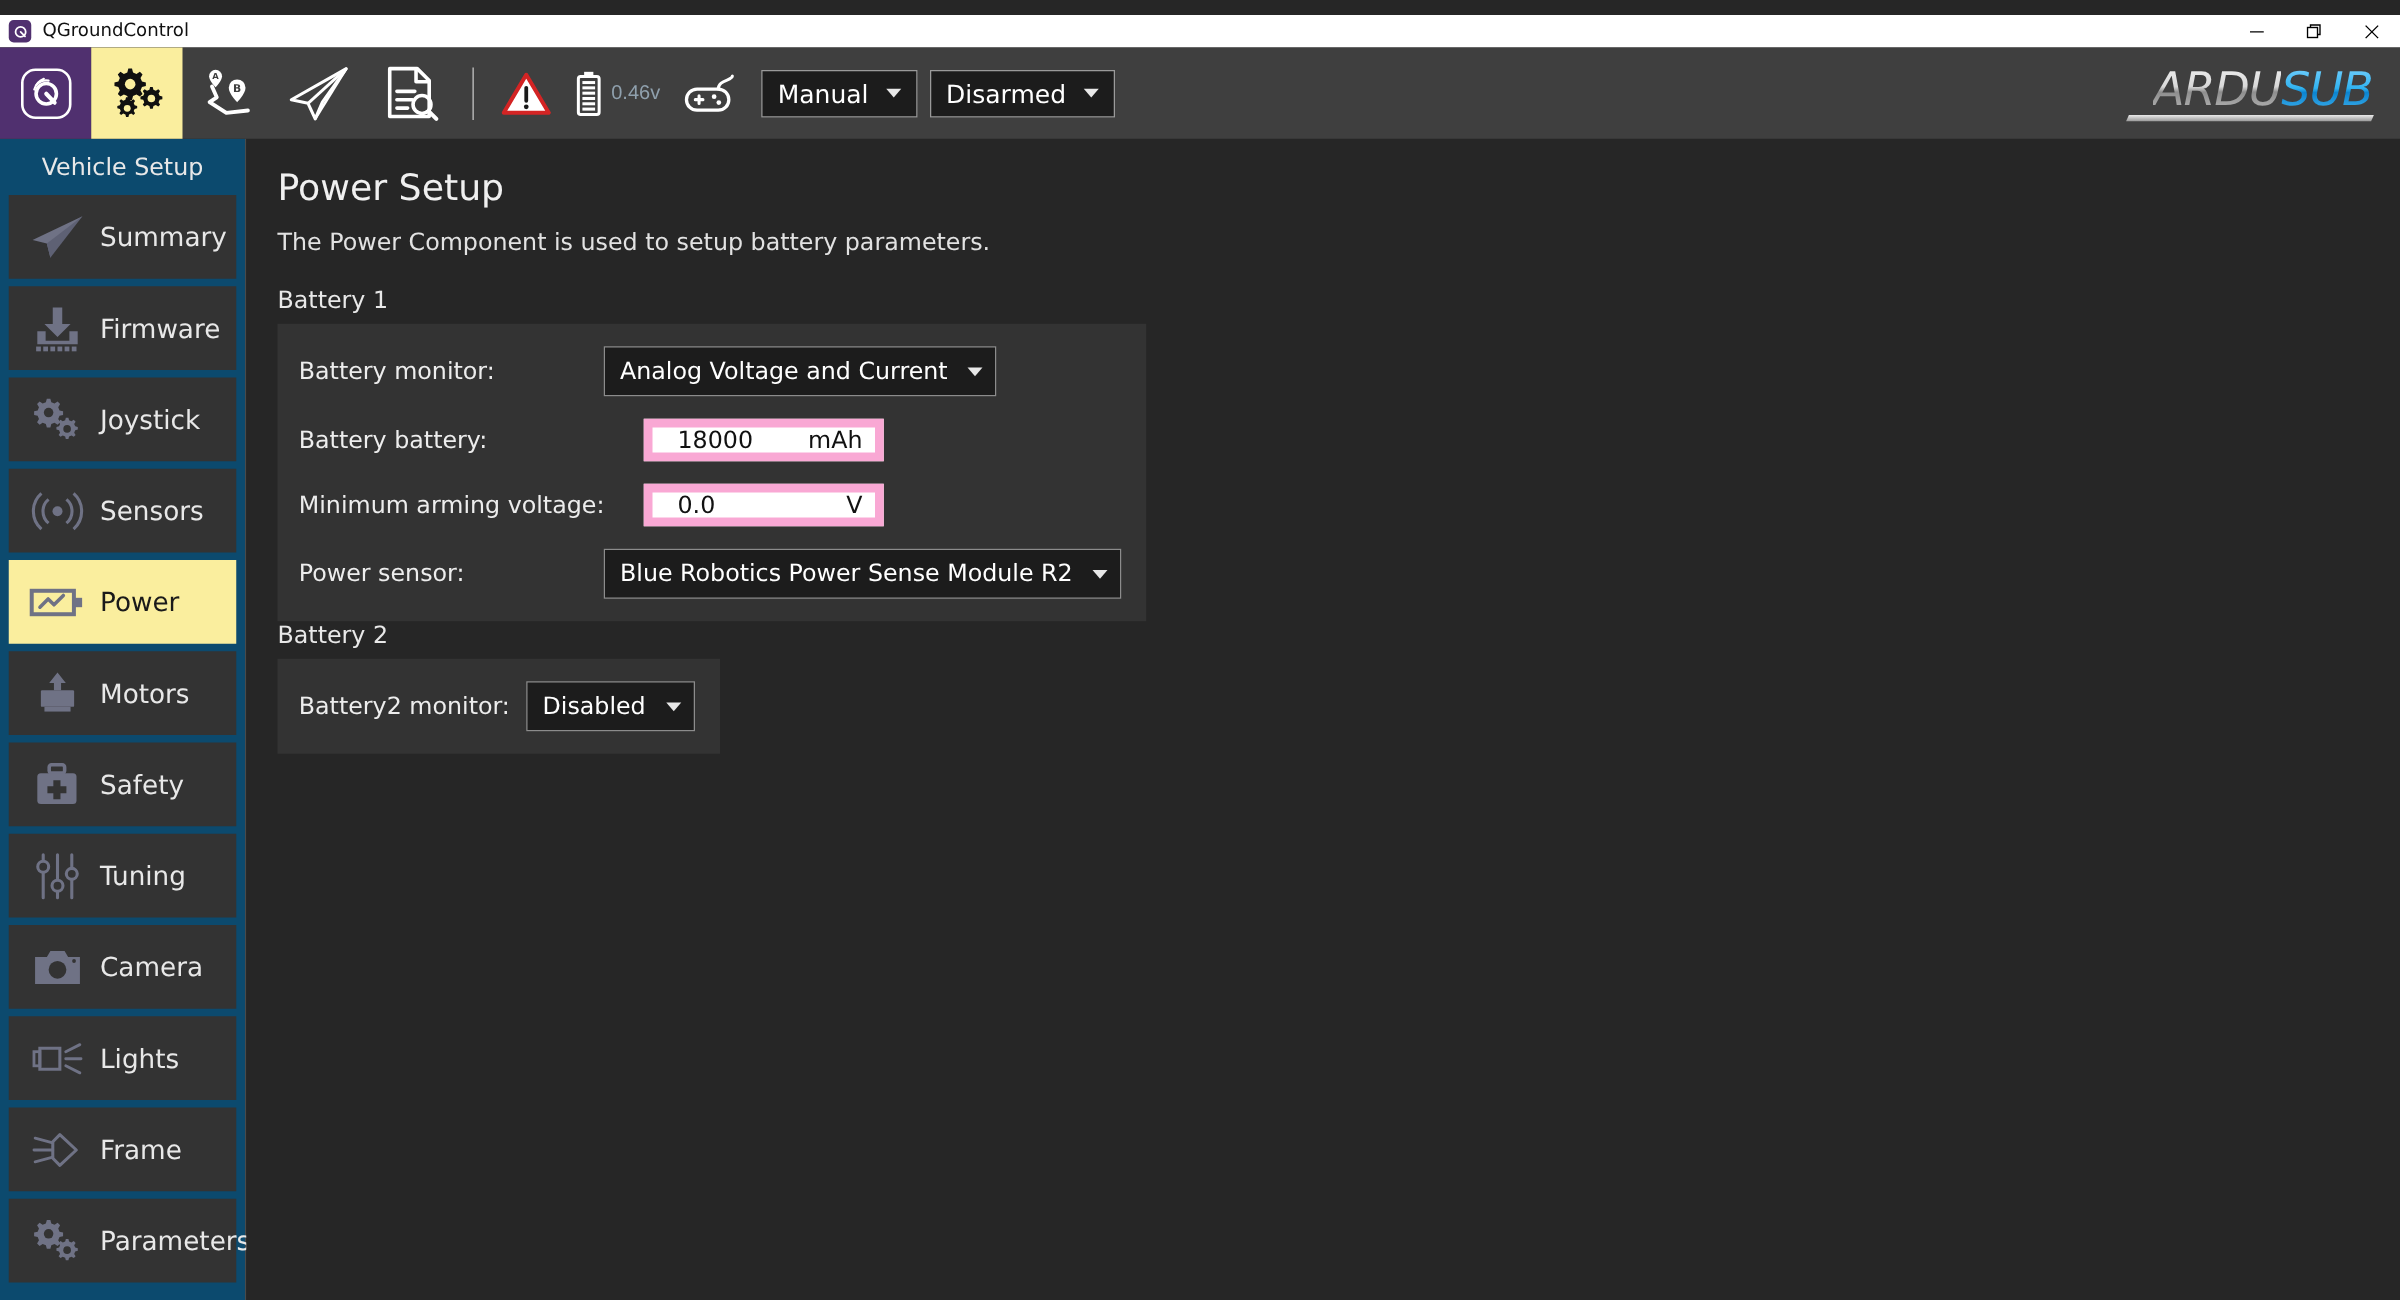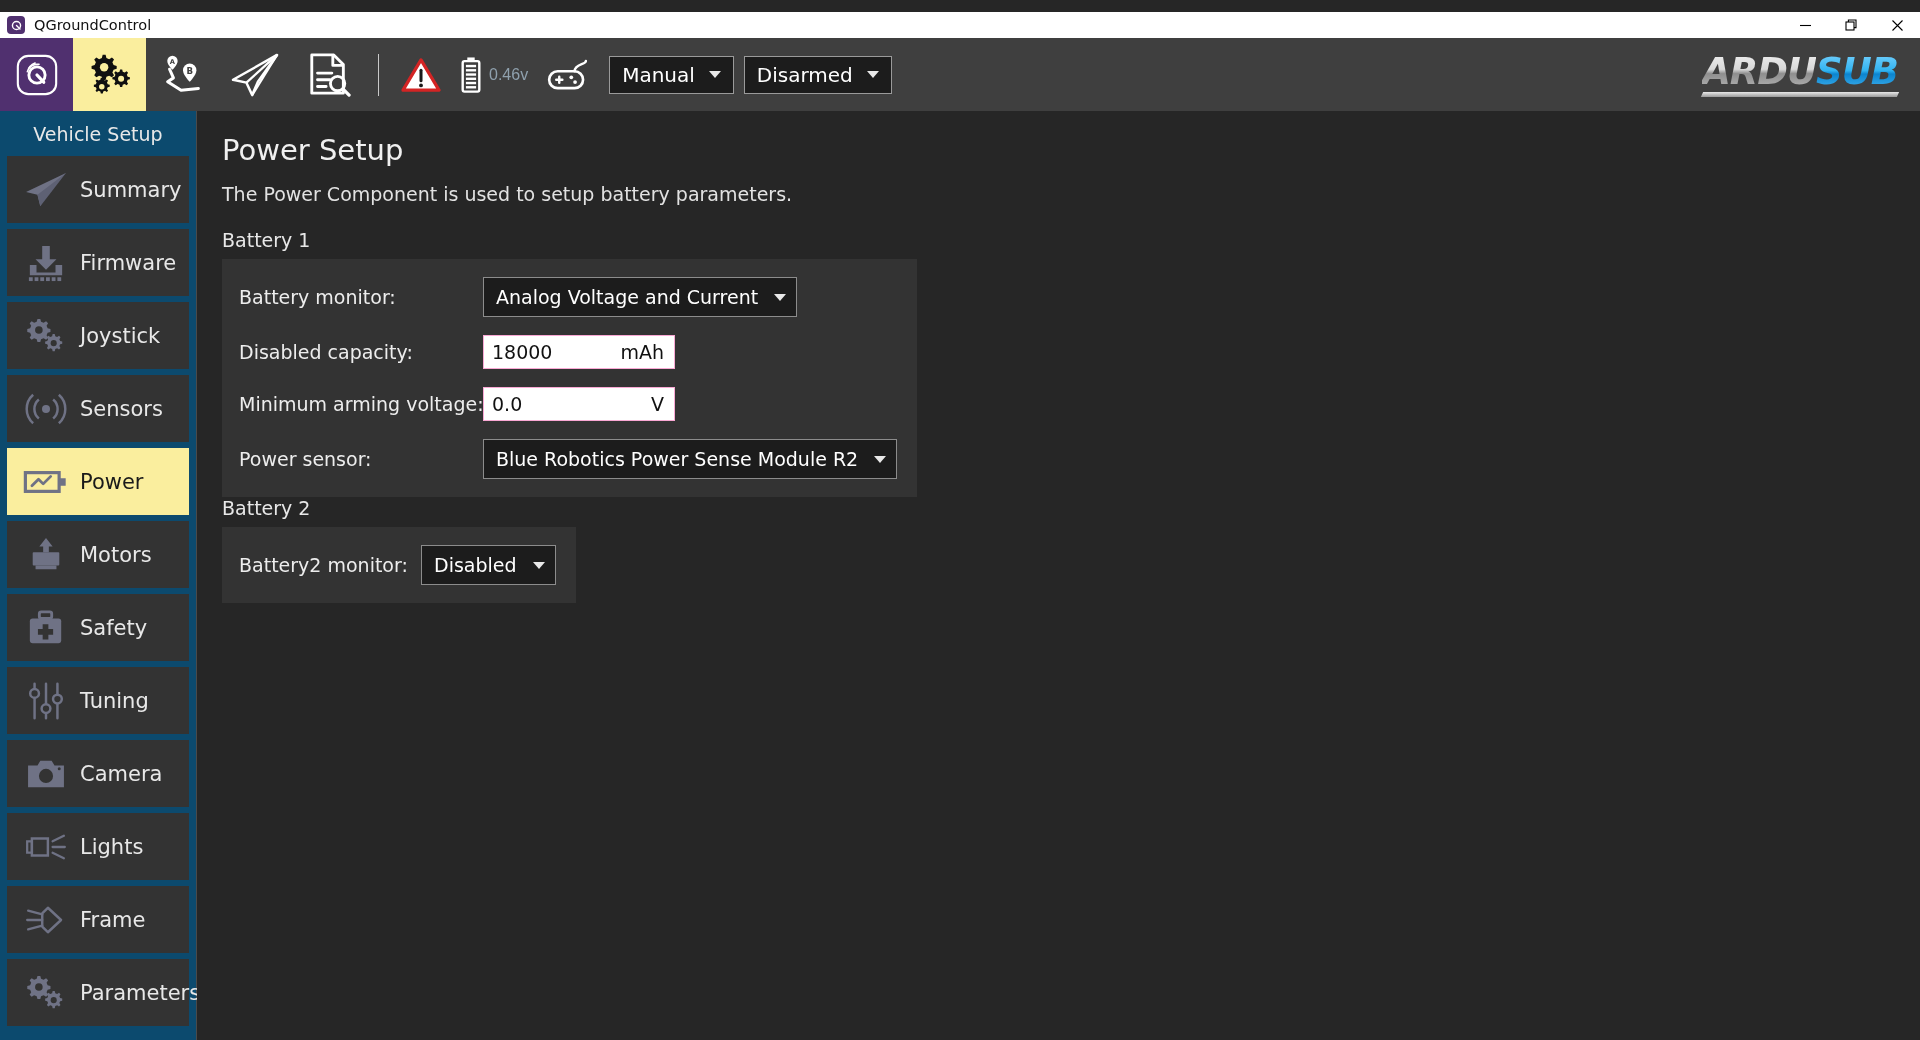"ARDUSUB" .ardusub-word { font-weight: bold -> normal }
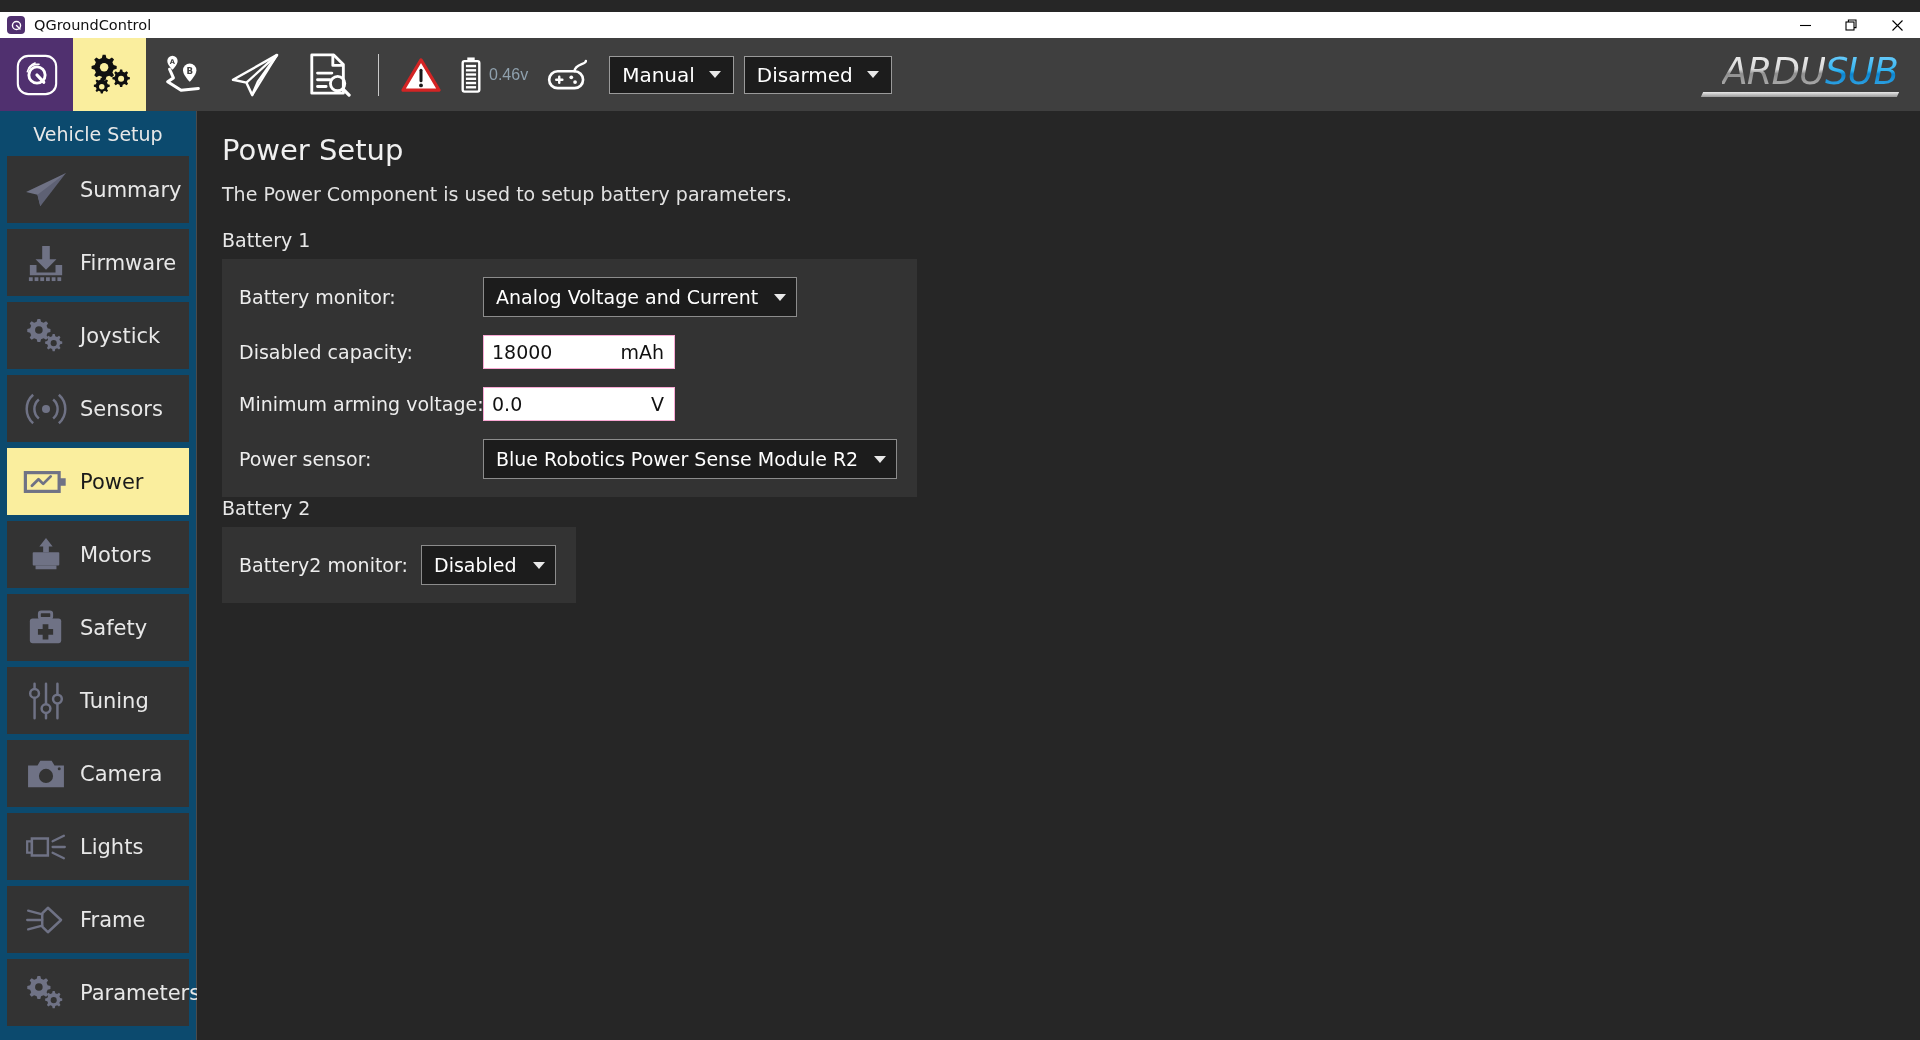"Disabled capacity:" span.form-label { text: Disabled capacity -> Battery battery }
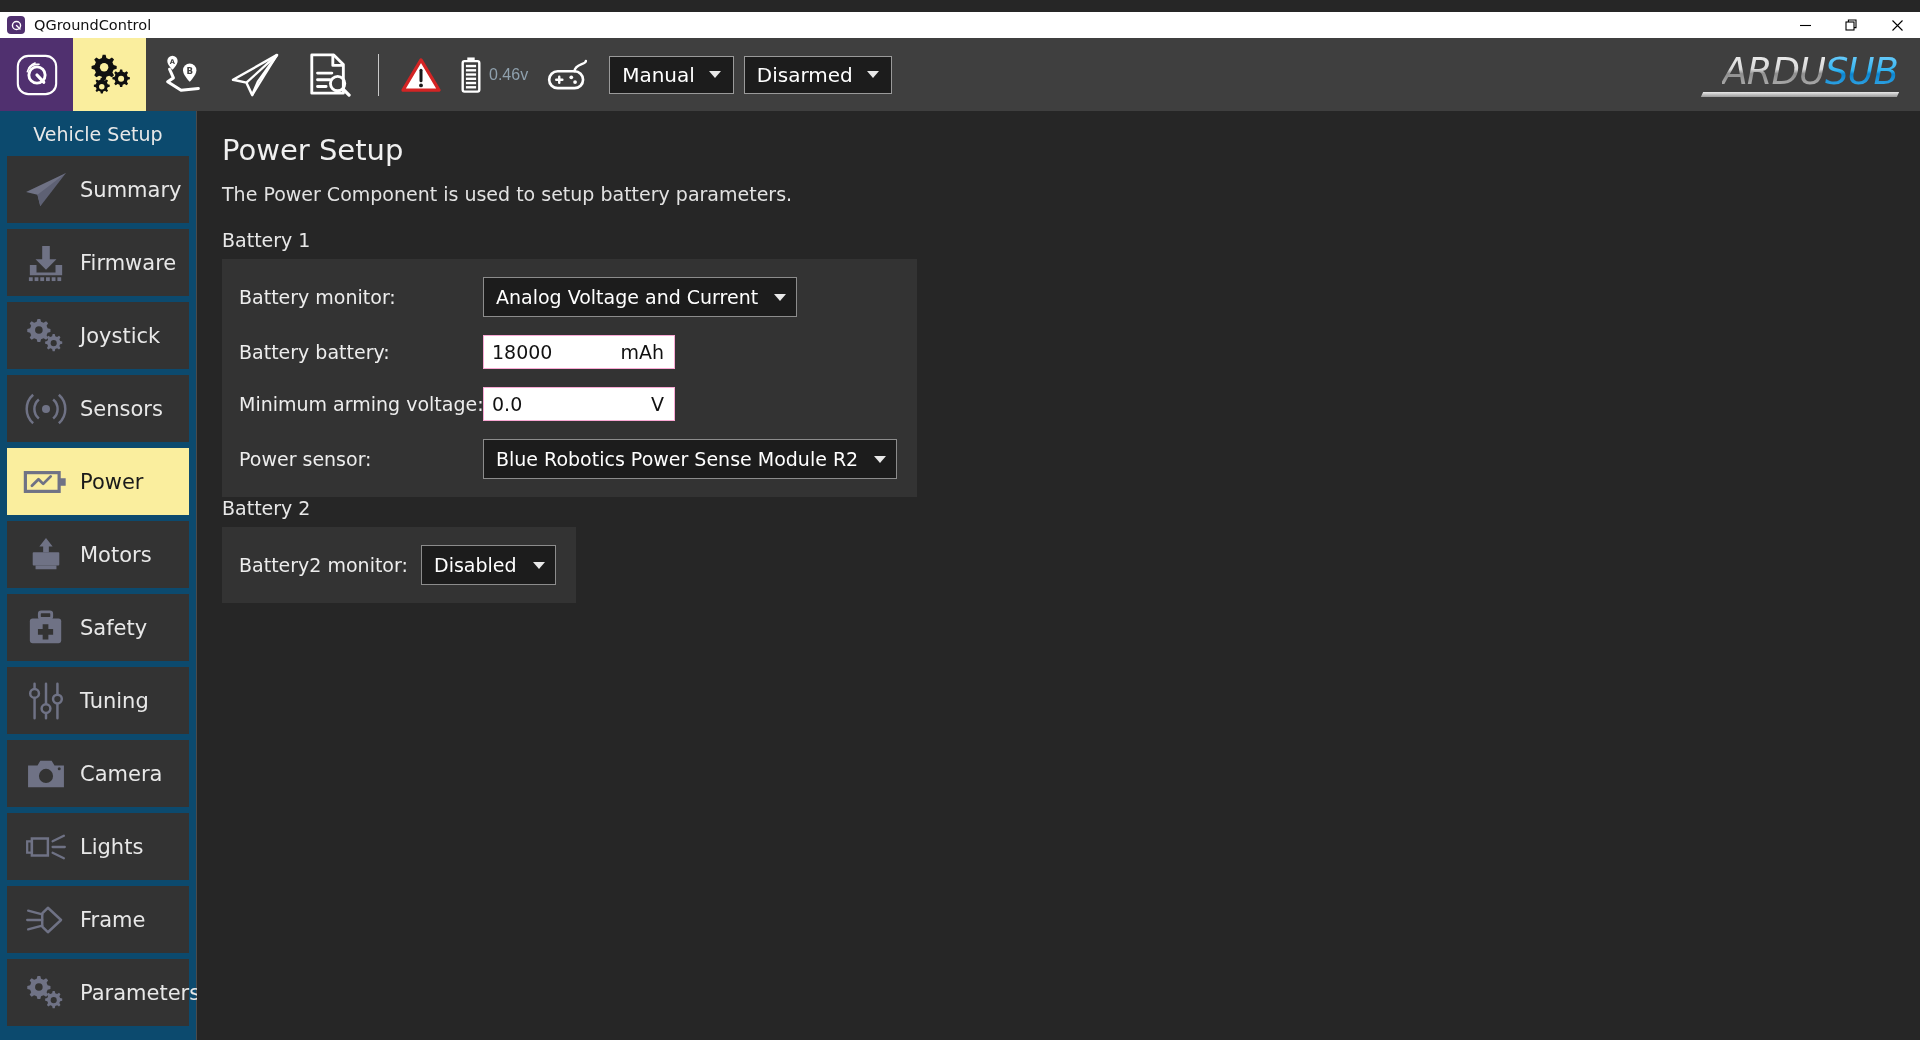"18000" .textfield { border: 1px solid #f9a8d4 -> 7px solid #f9a8d4; margin-left: none -> 32px; padding: 0 10px 0 8px -> 0 10px 0 20px }
